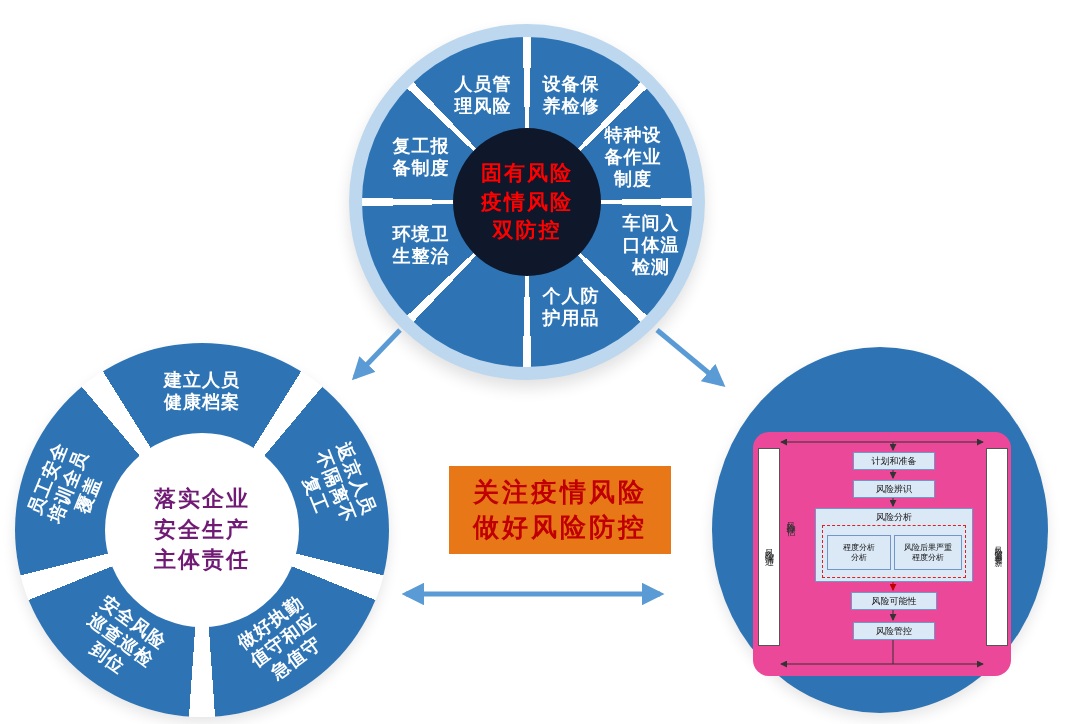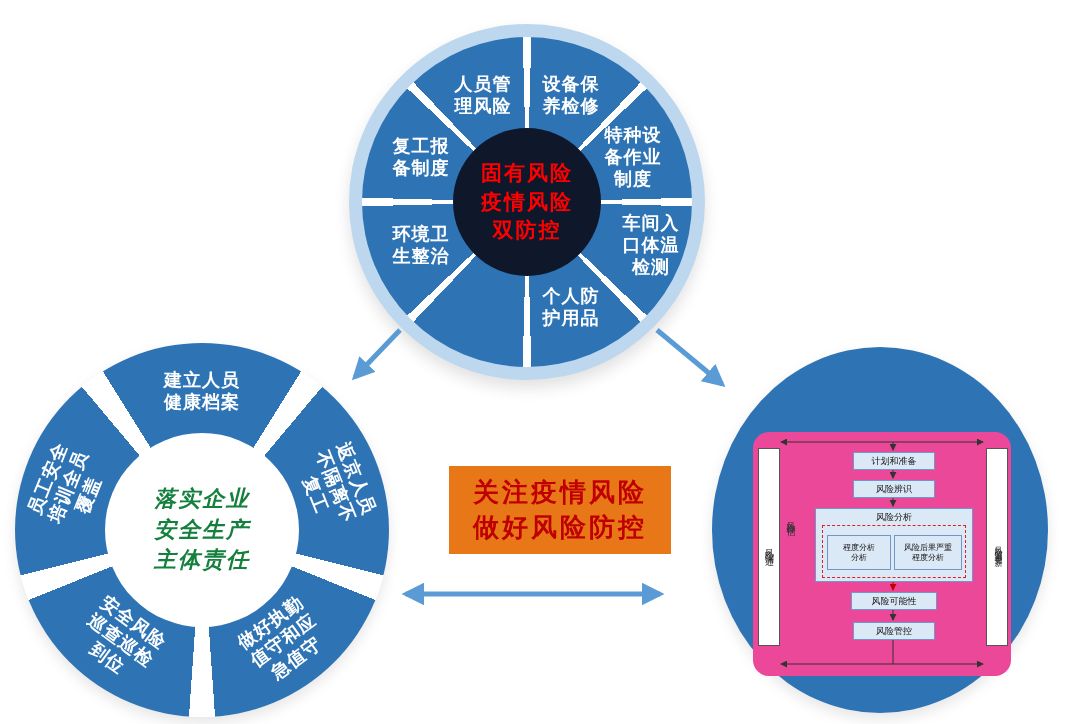"落实企业" .left-hub-text { color: #15803d -> #701a75; font-style: italic -> none }
